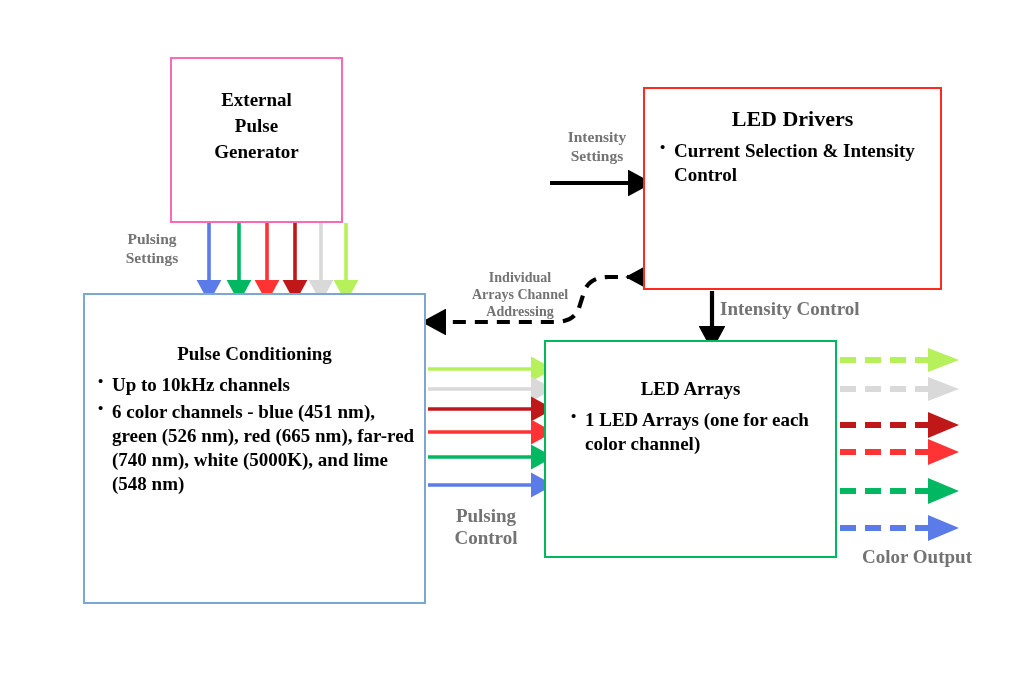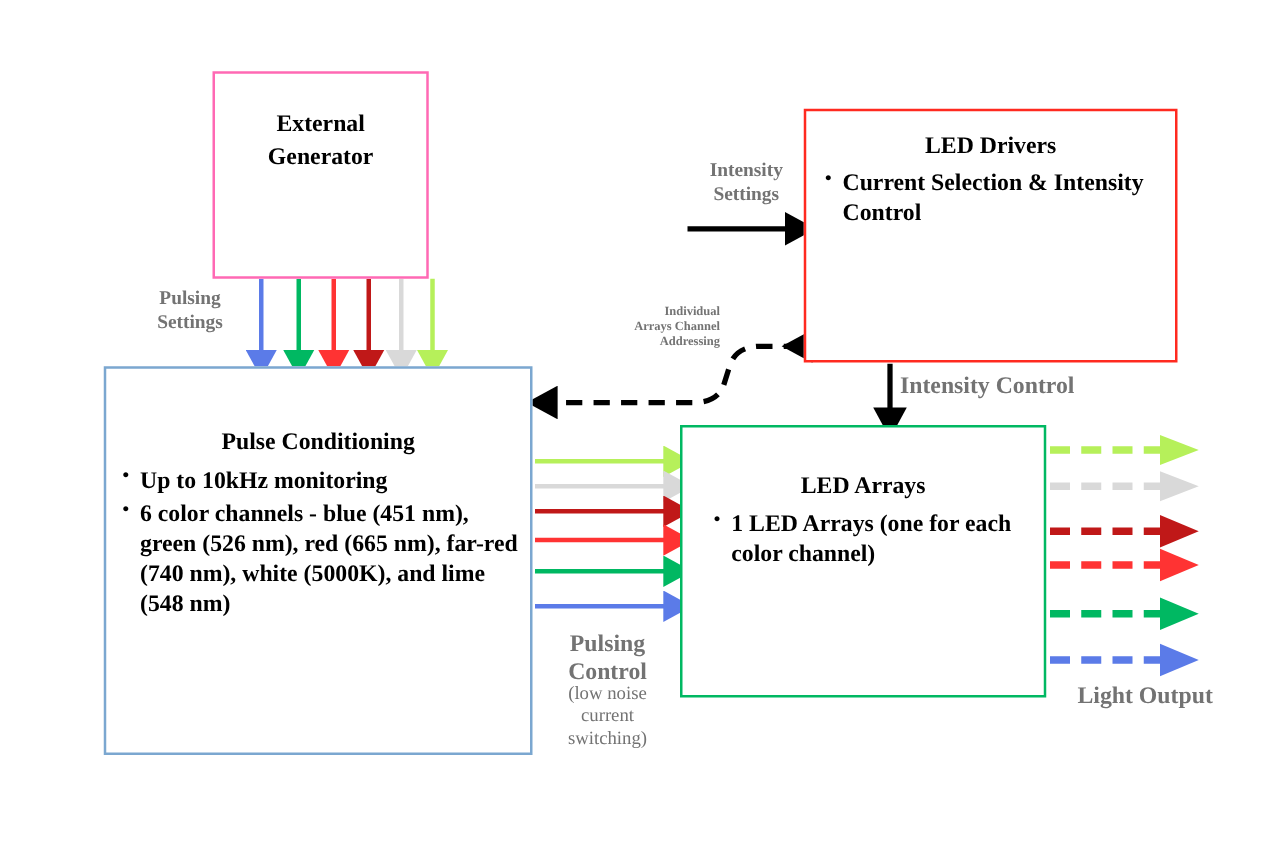"Pulse" div { html: none -> <div>Pulse</div> }
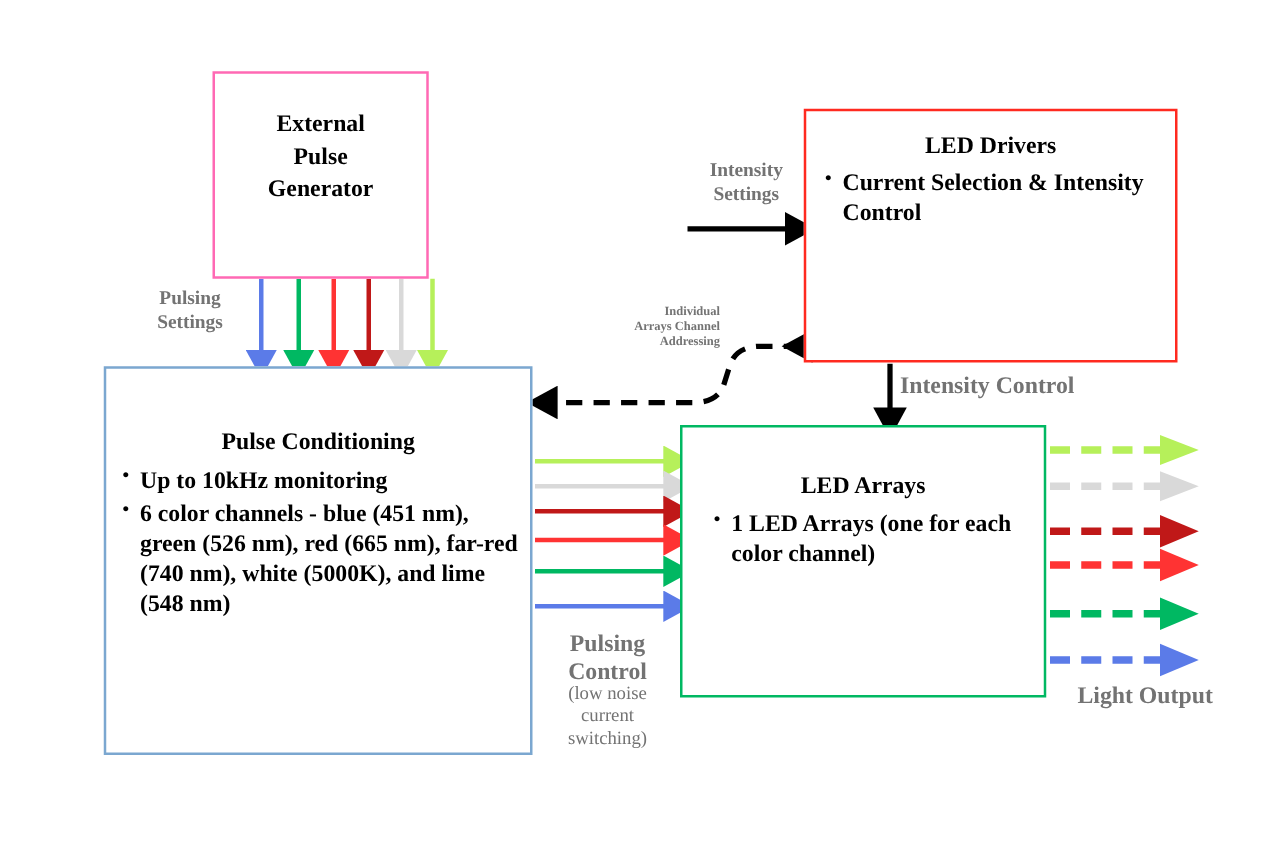"LED Drivers" #box-drv .title { font-size: 19px -> 22px }
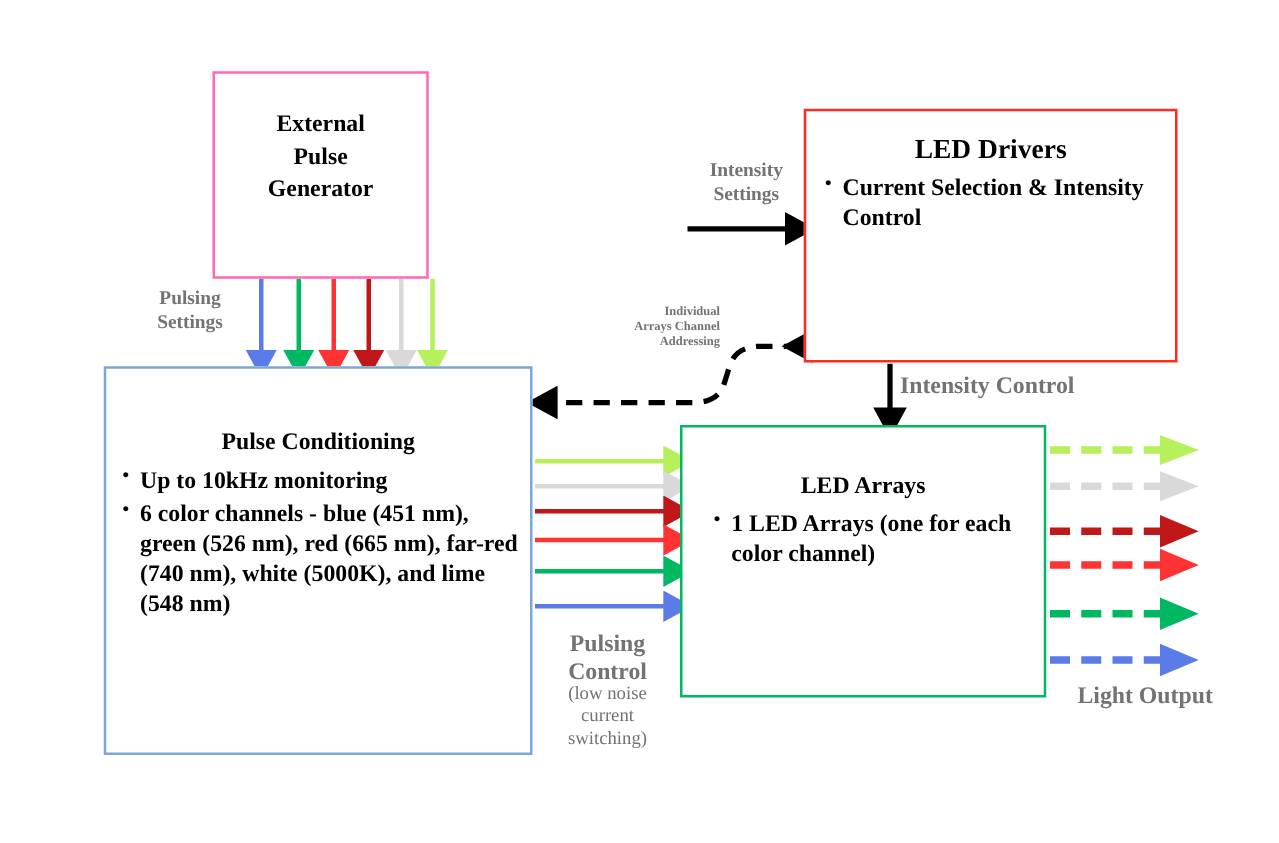"Individual" #lbl-icca { font-size: 10px -> 14px; text-align: right -> none; top: 244px -> 270px }
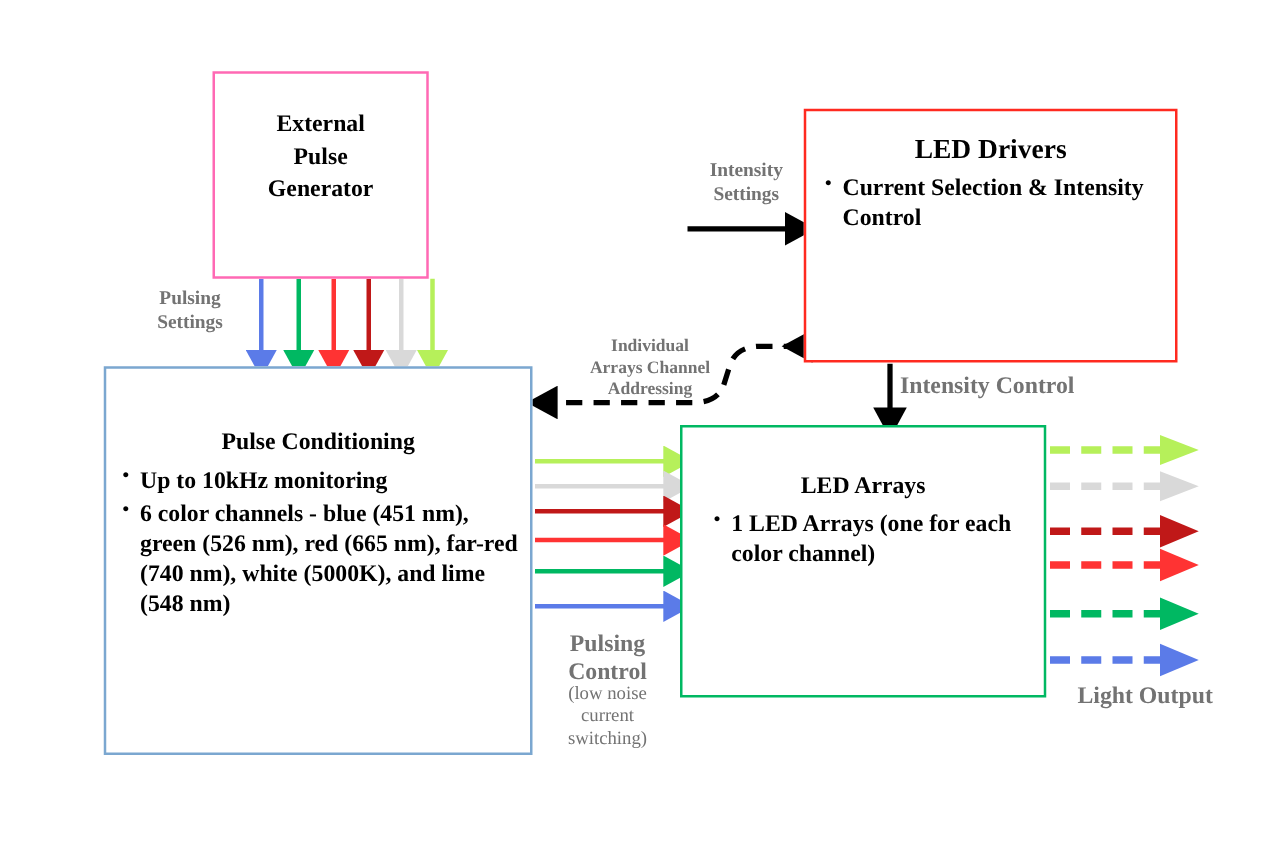"Up to 10kHz monitoring" li { text: monitoring -> channels }
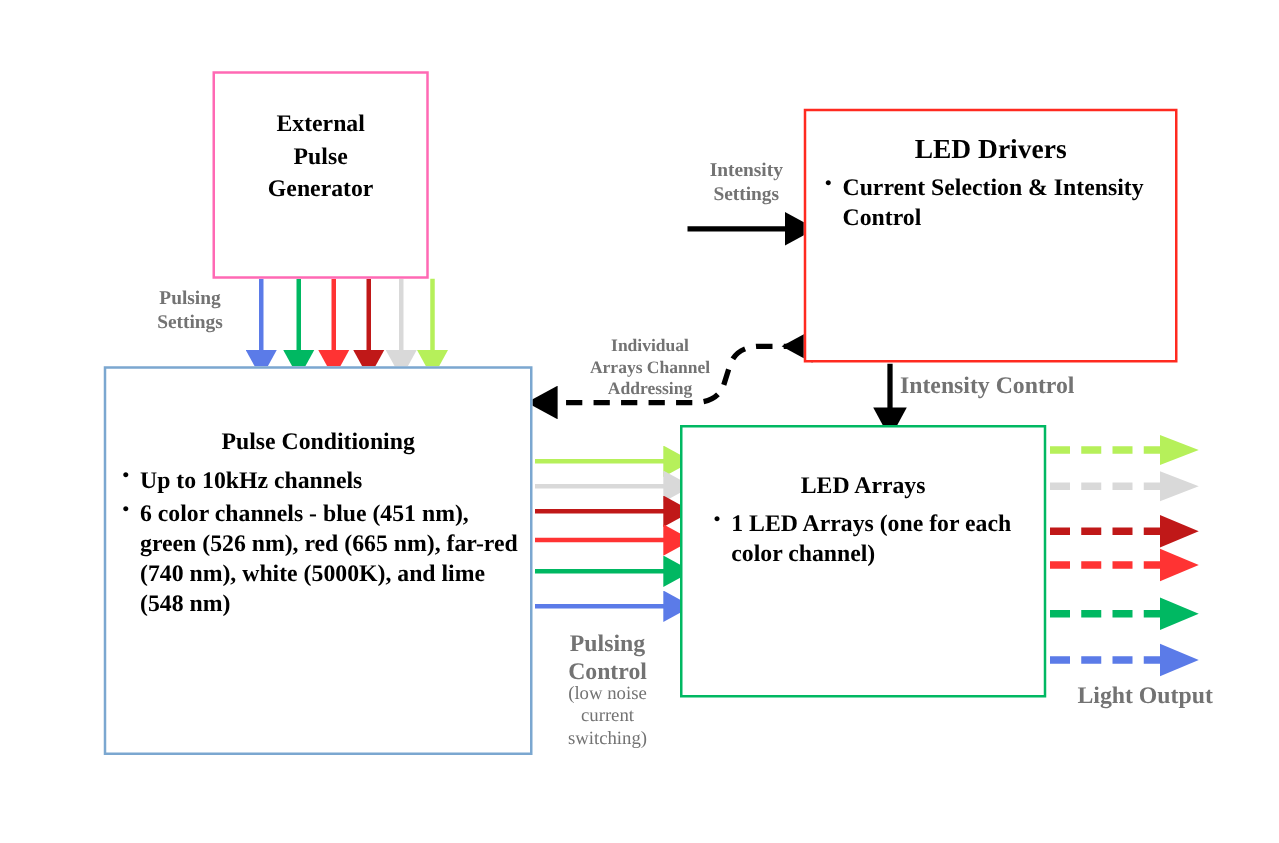"(low noise" div.lbl { html: <div> <div>(low noise</div> <div>current</div> <div>switching)</div> </div> -> none }
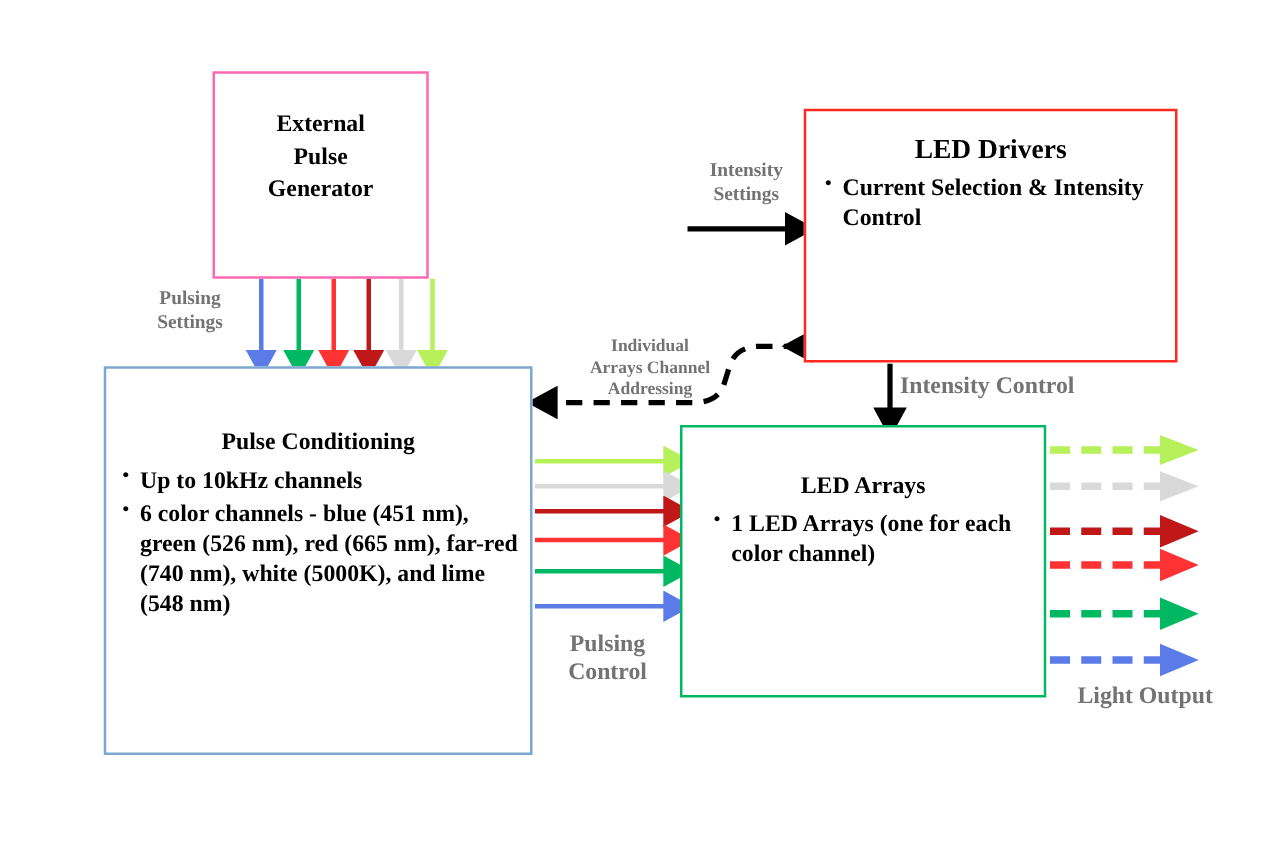"Light Output" div.lbl { text: Light -> Color }
